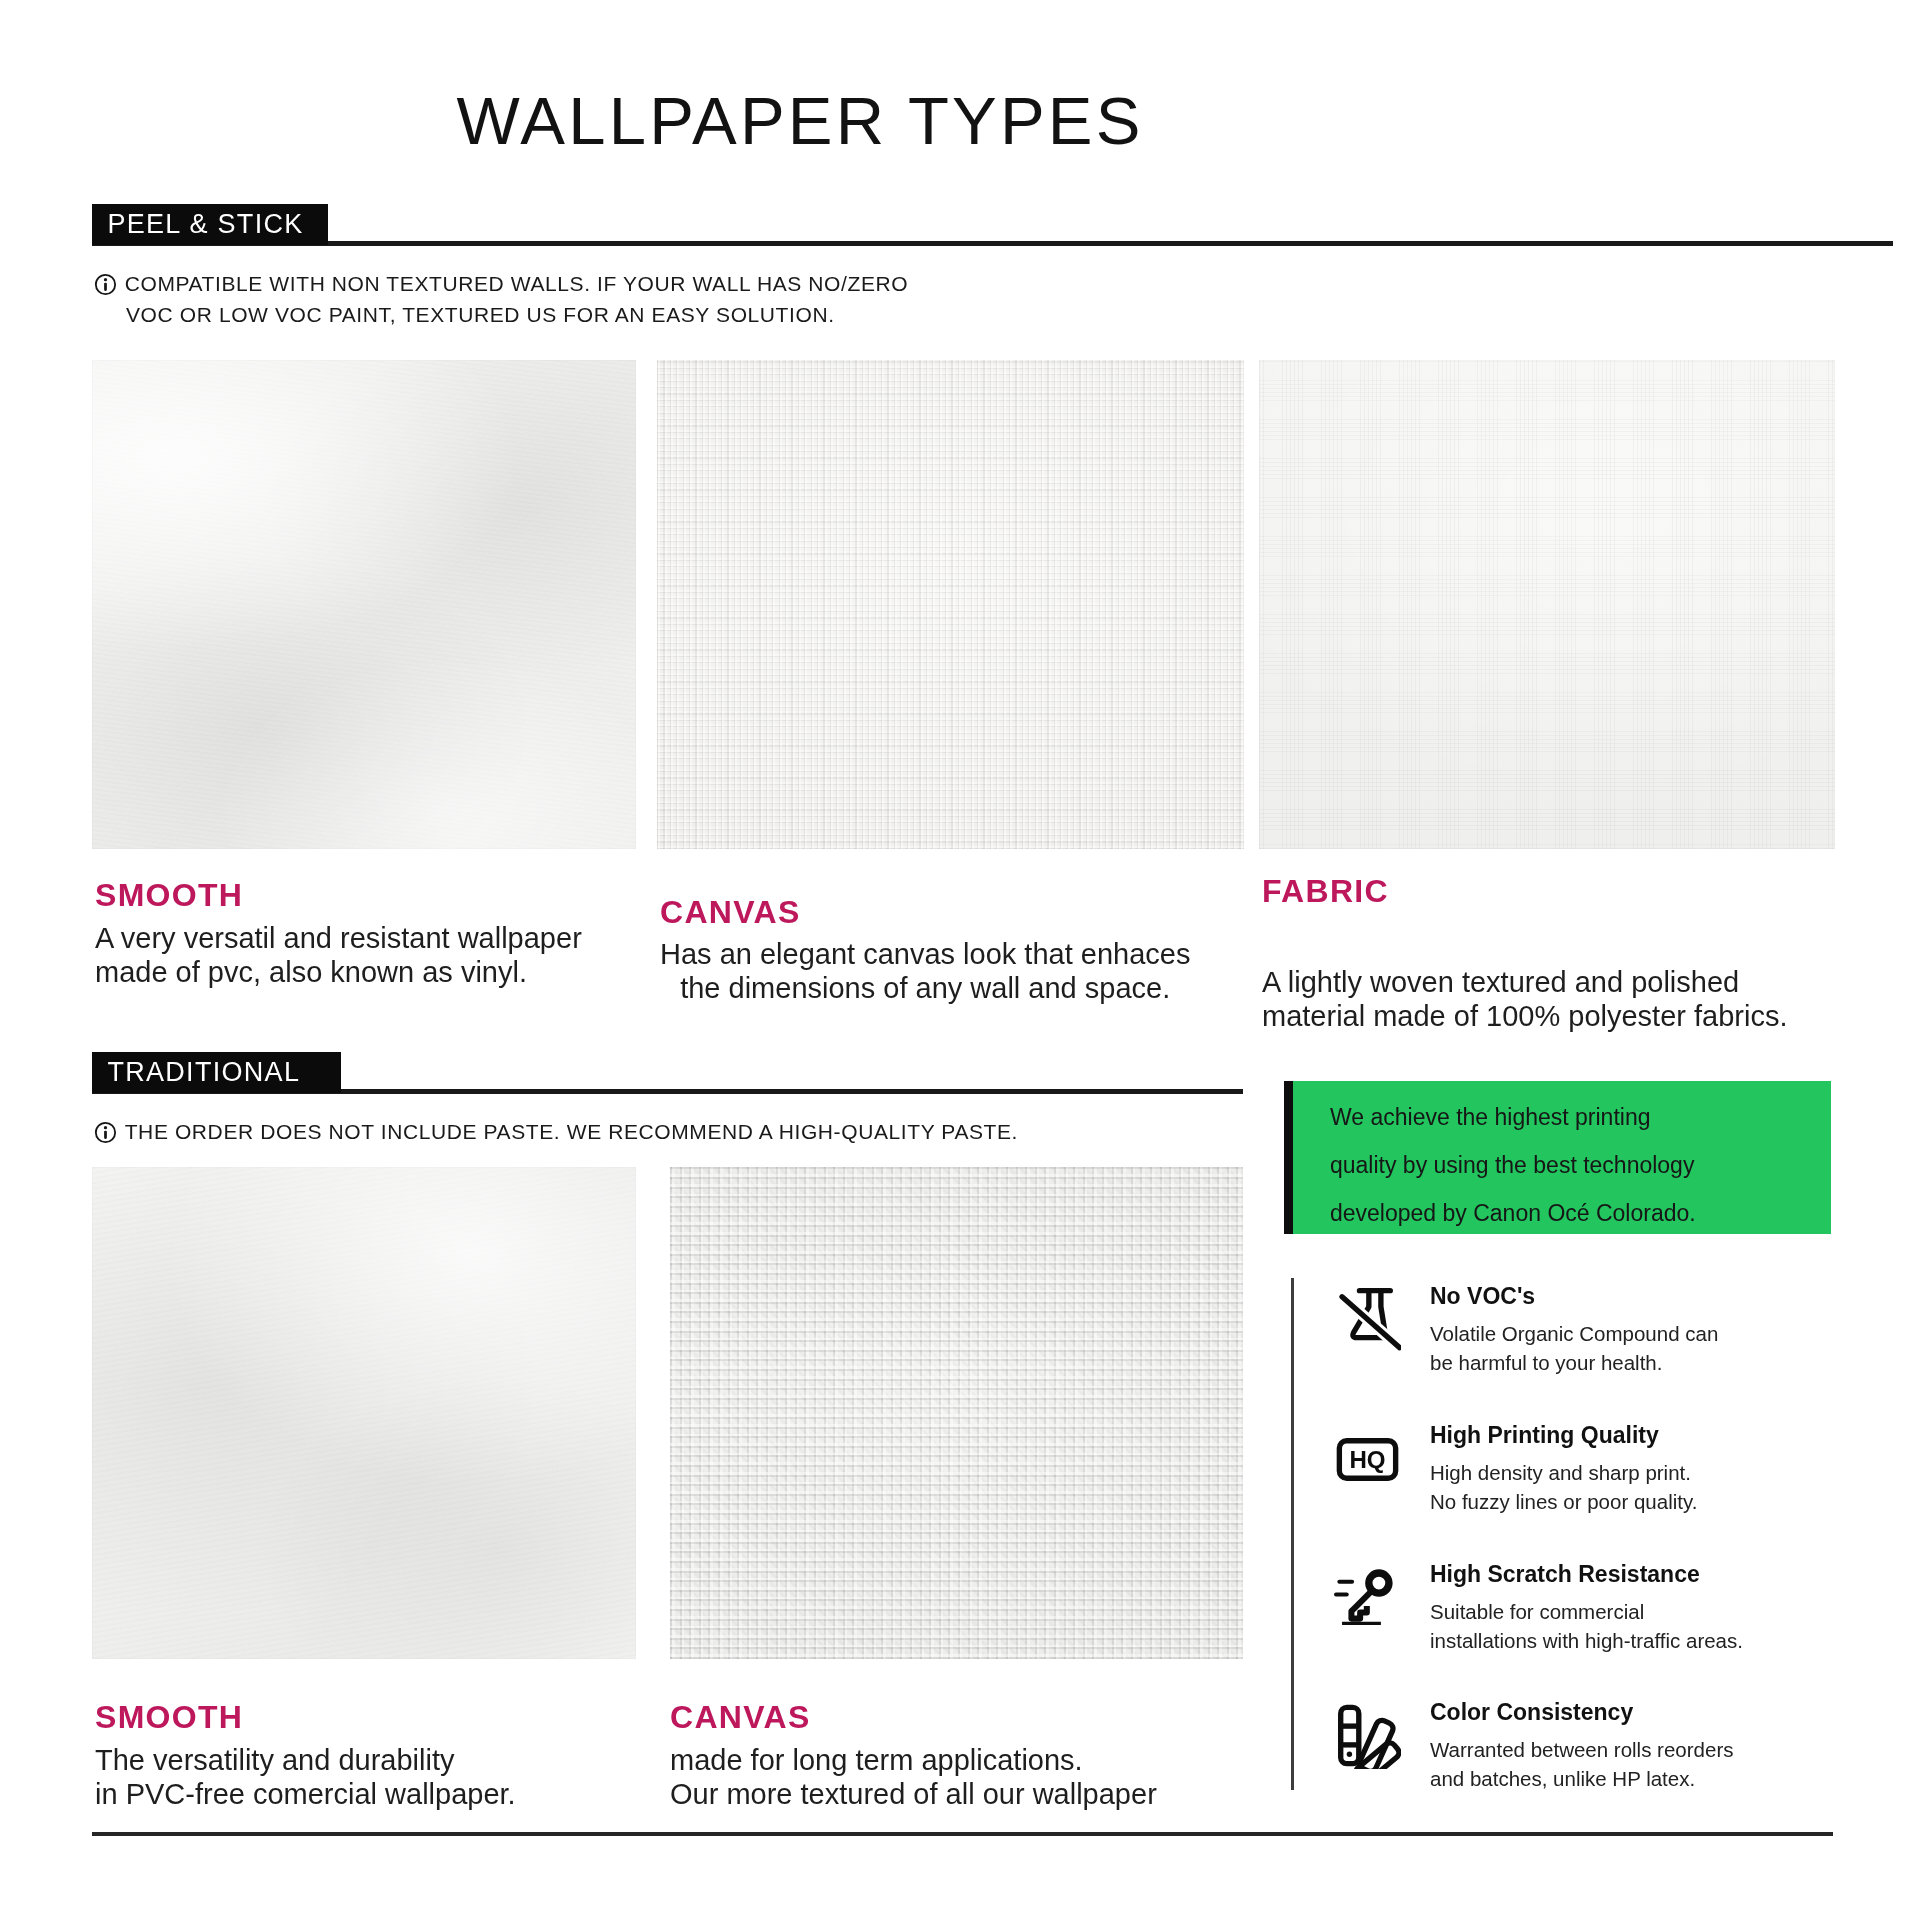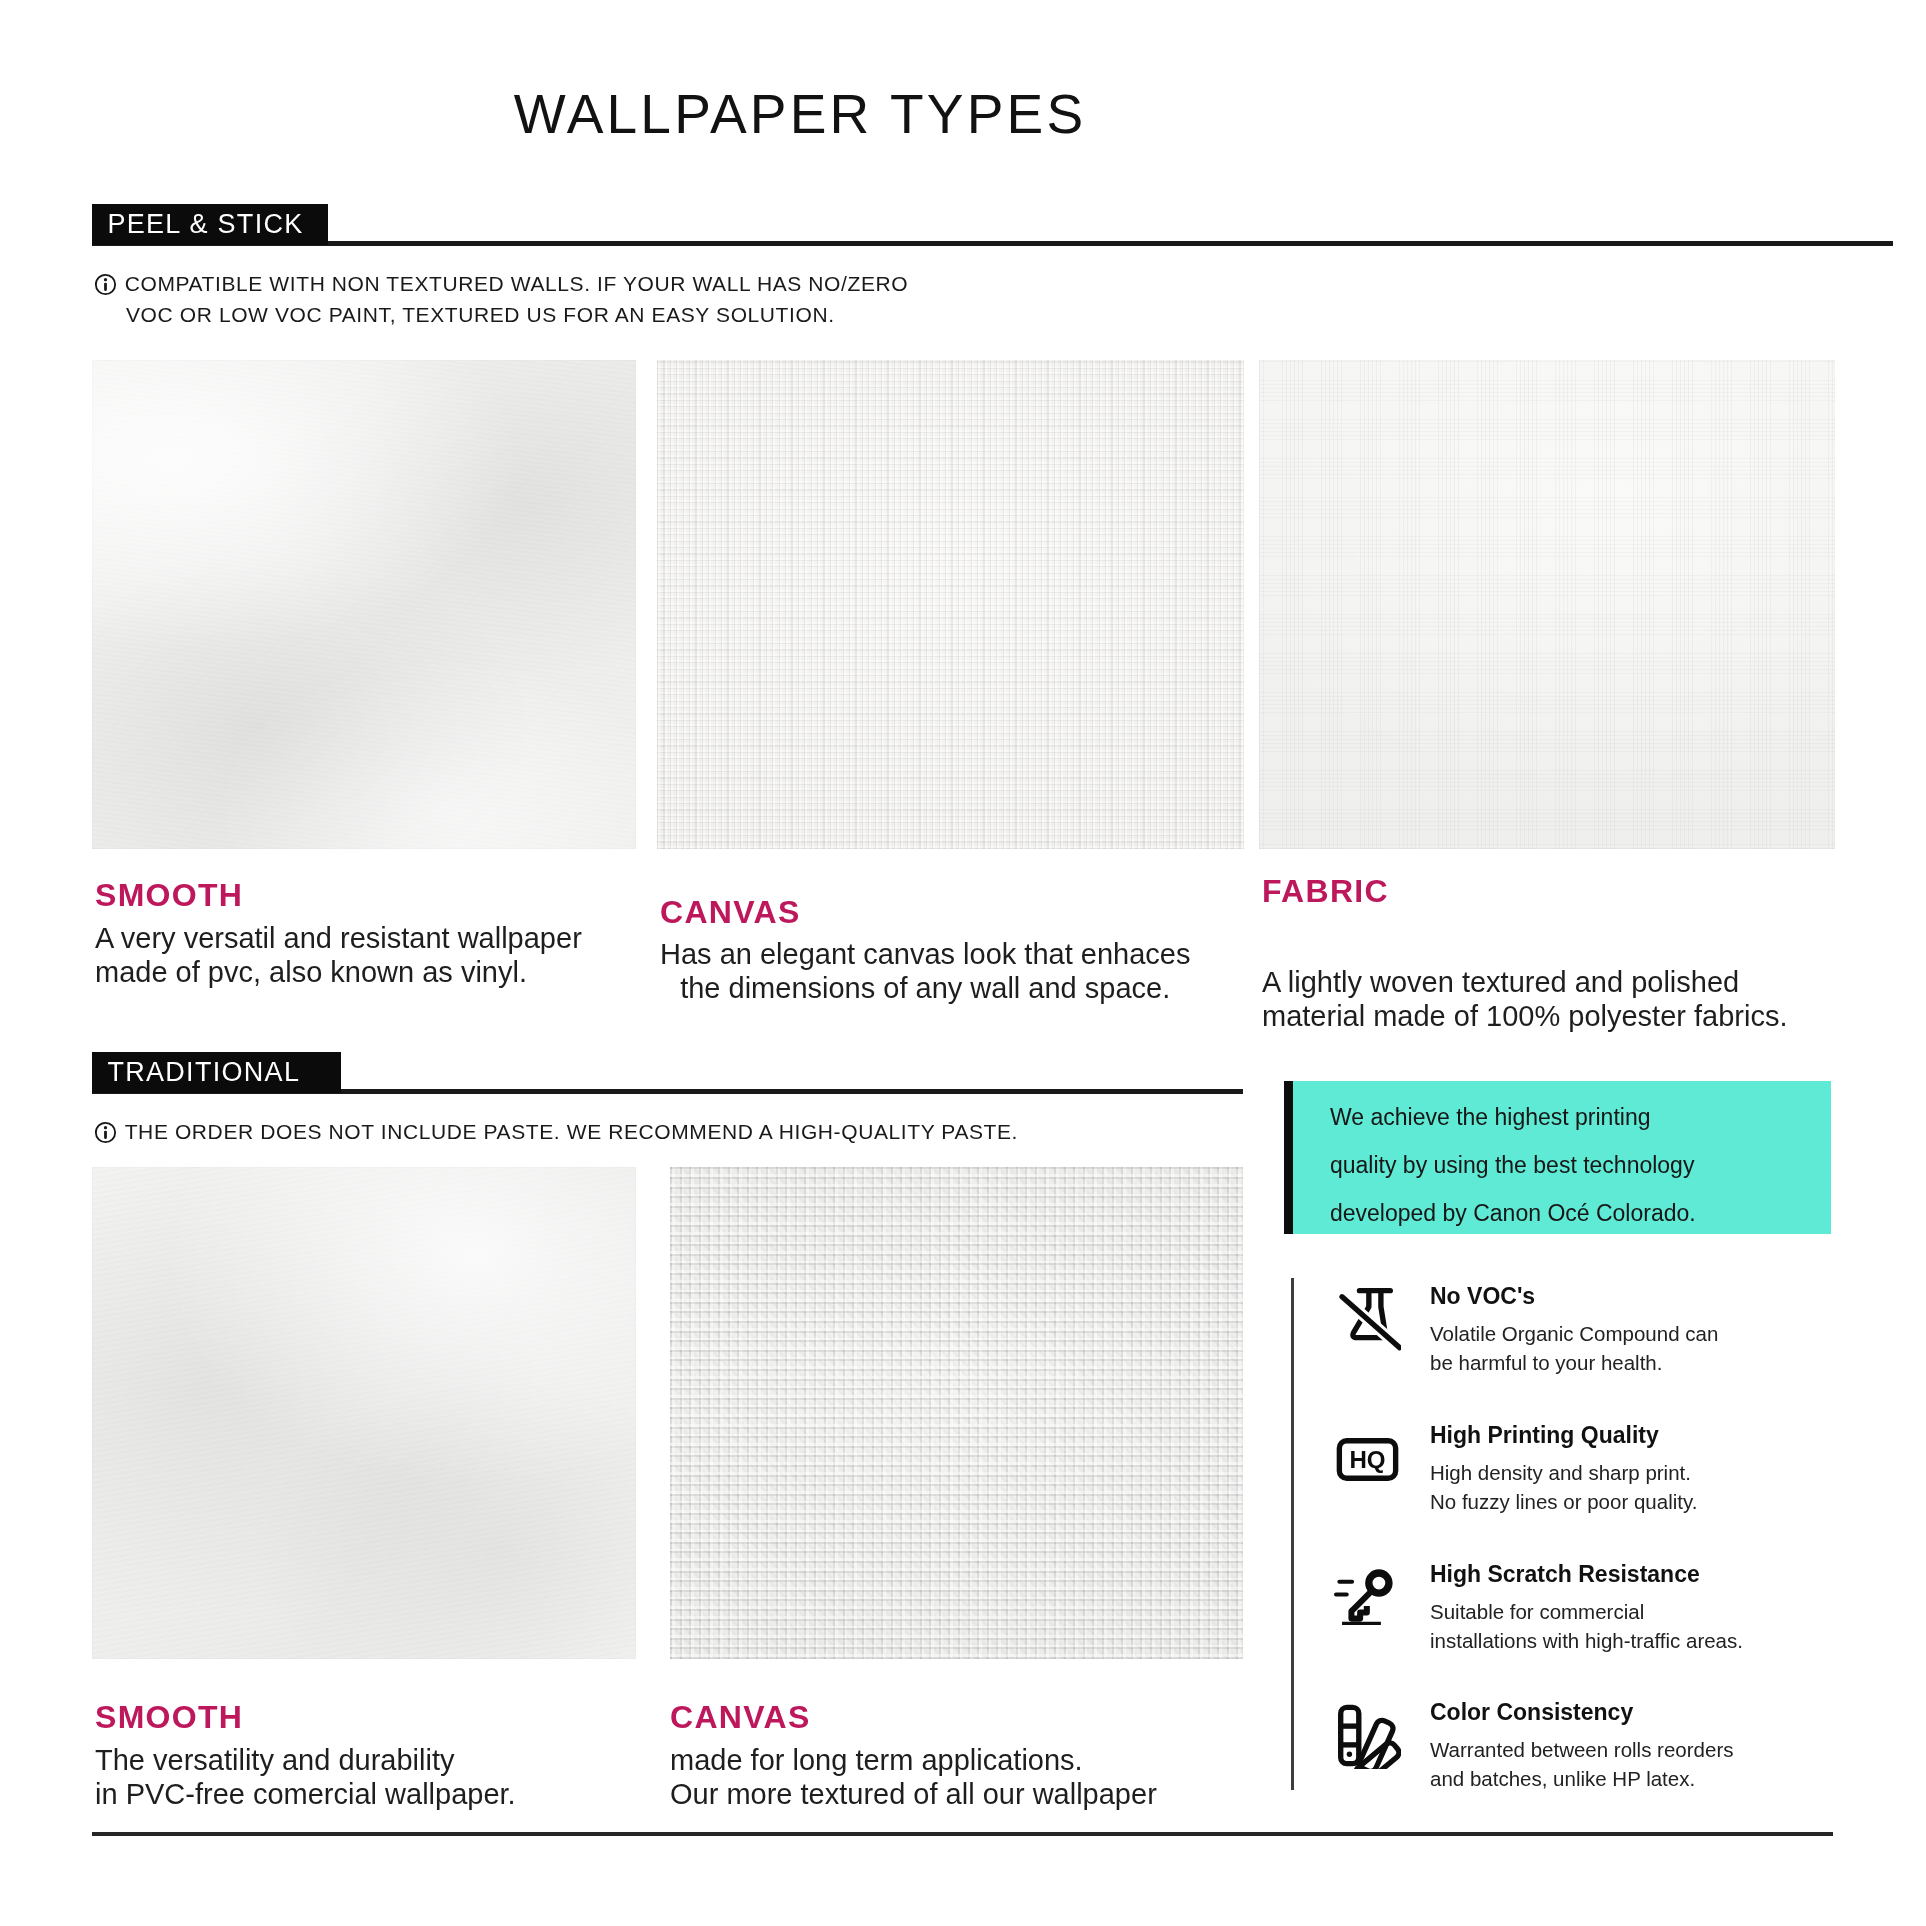"WALLPAPER TYPES" .page-title { font-size: 55px -> 67px }
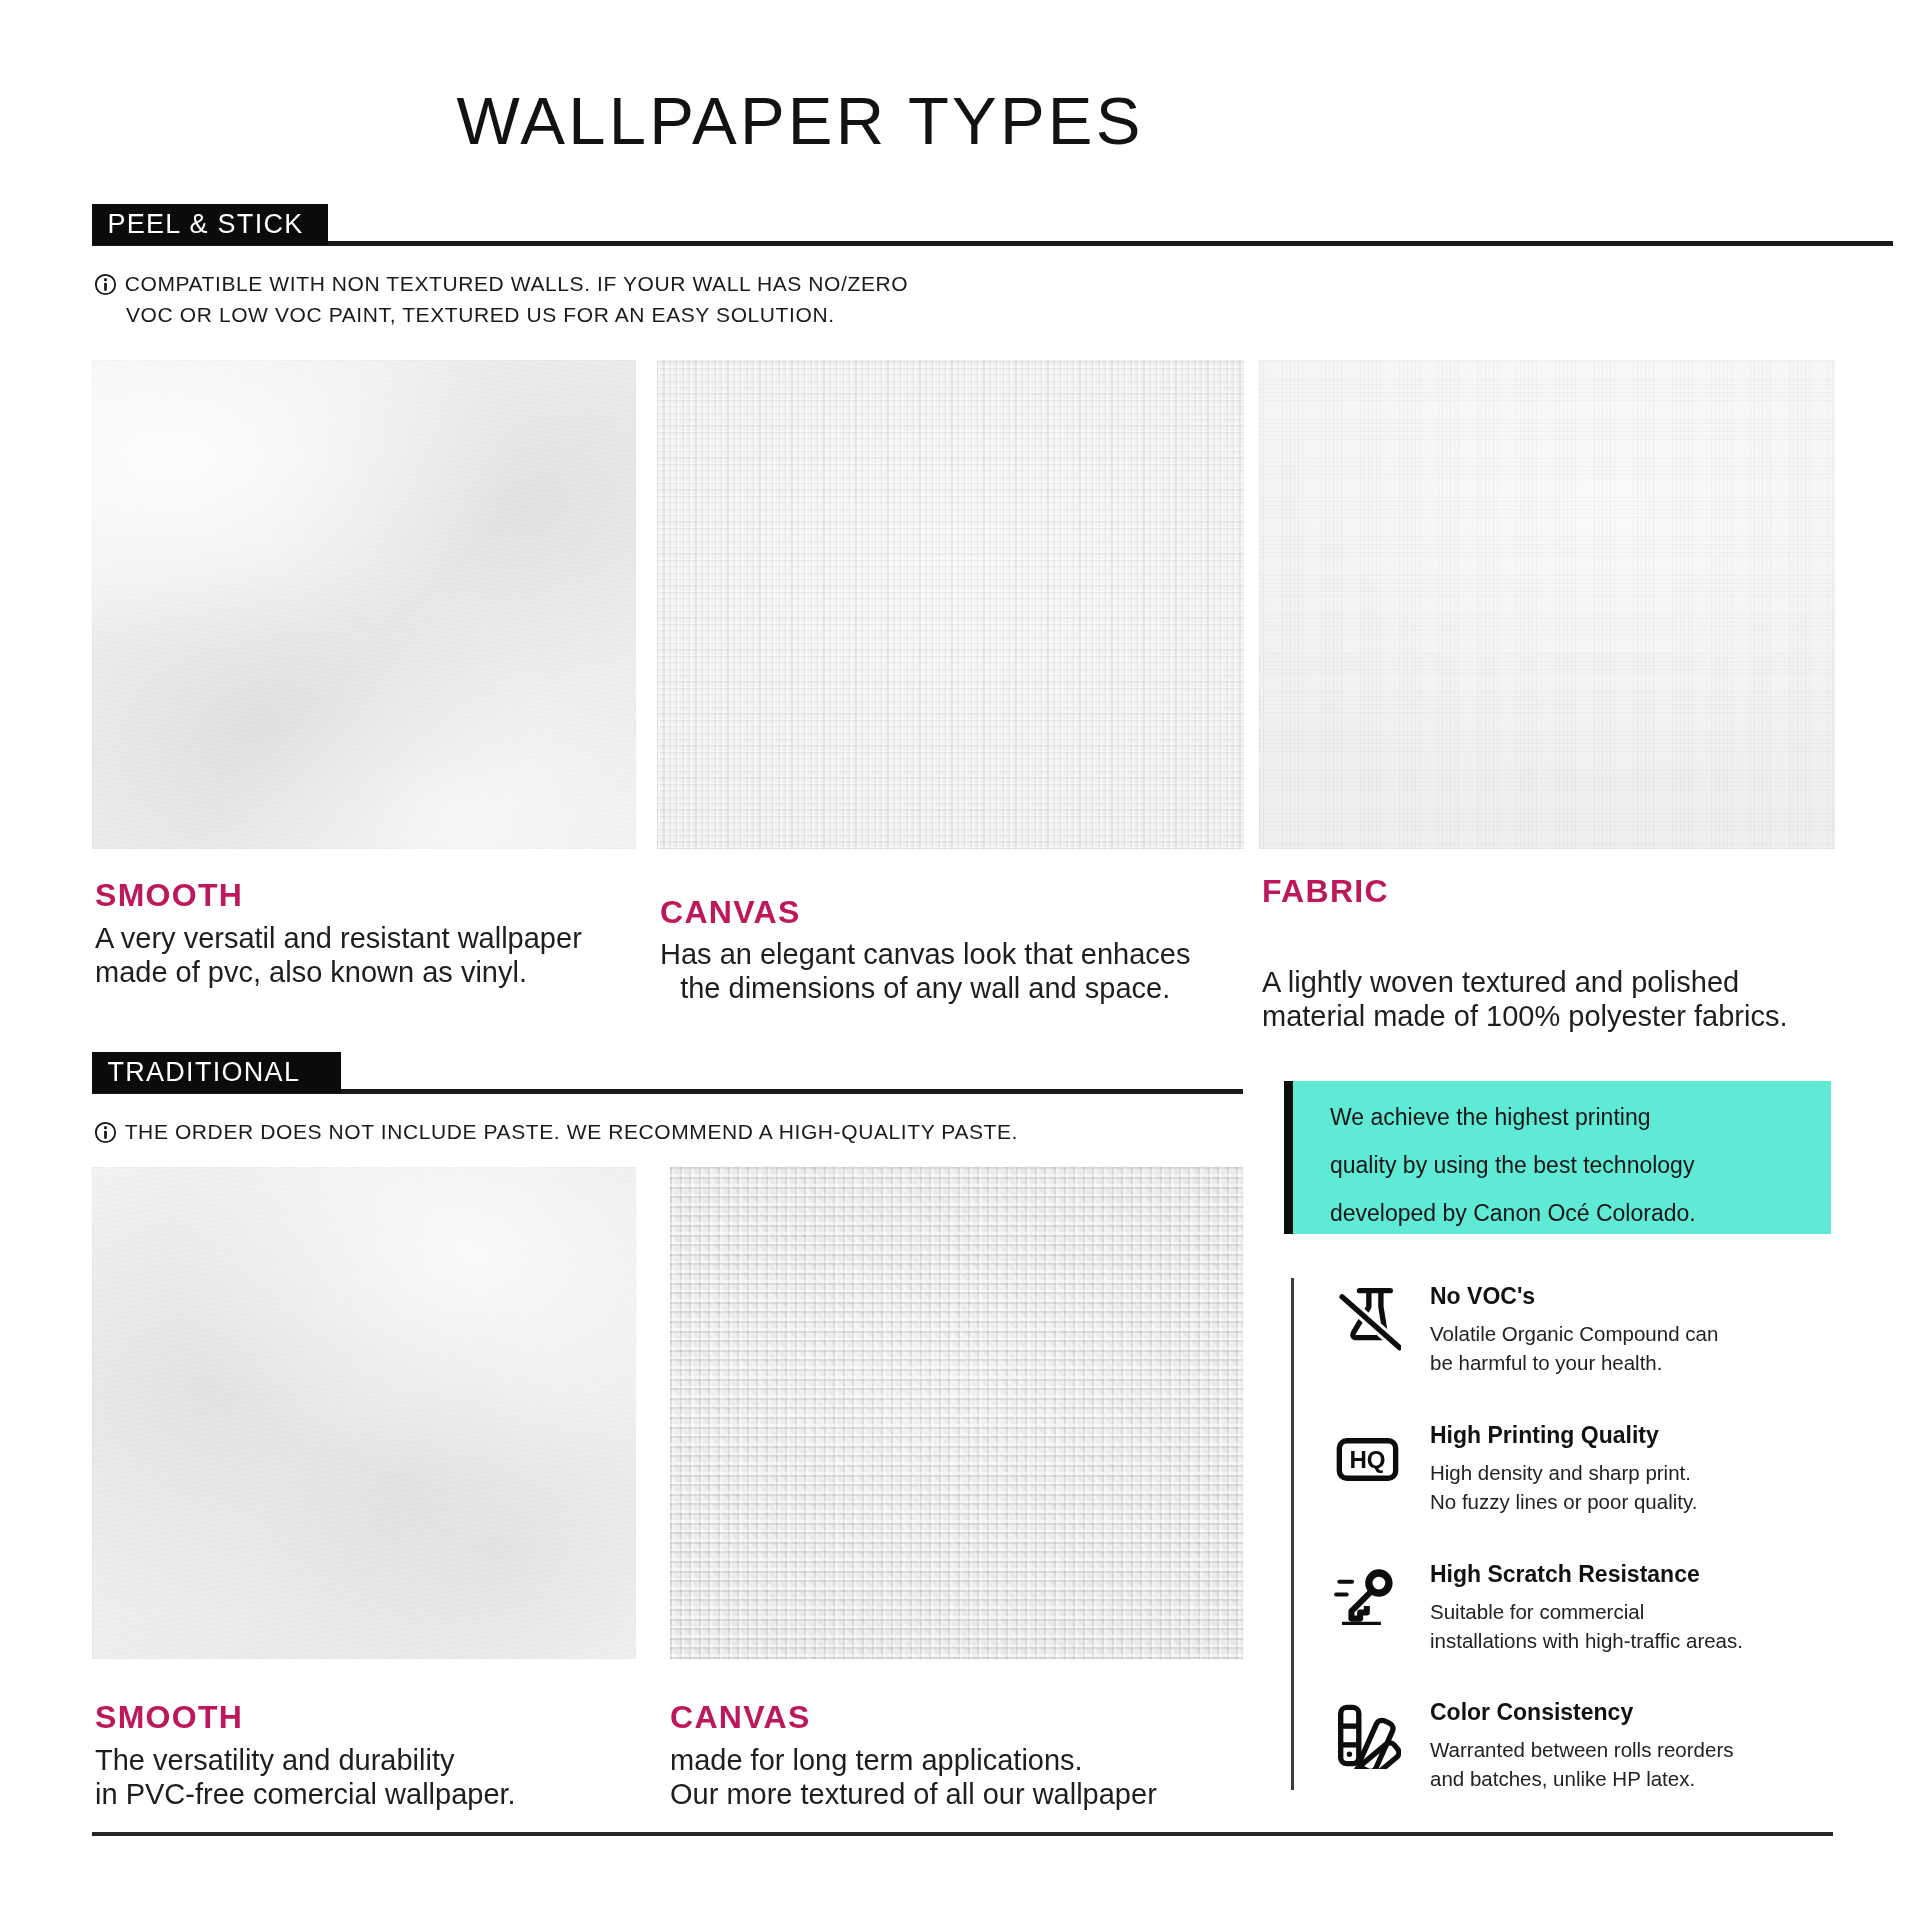"We achieve the highest printing" .quality-box { background: #5eead4 -> #22c55e }
